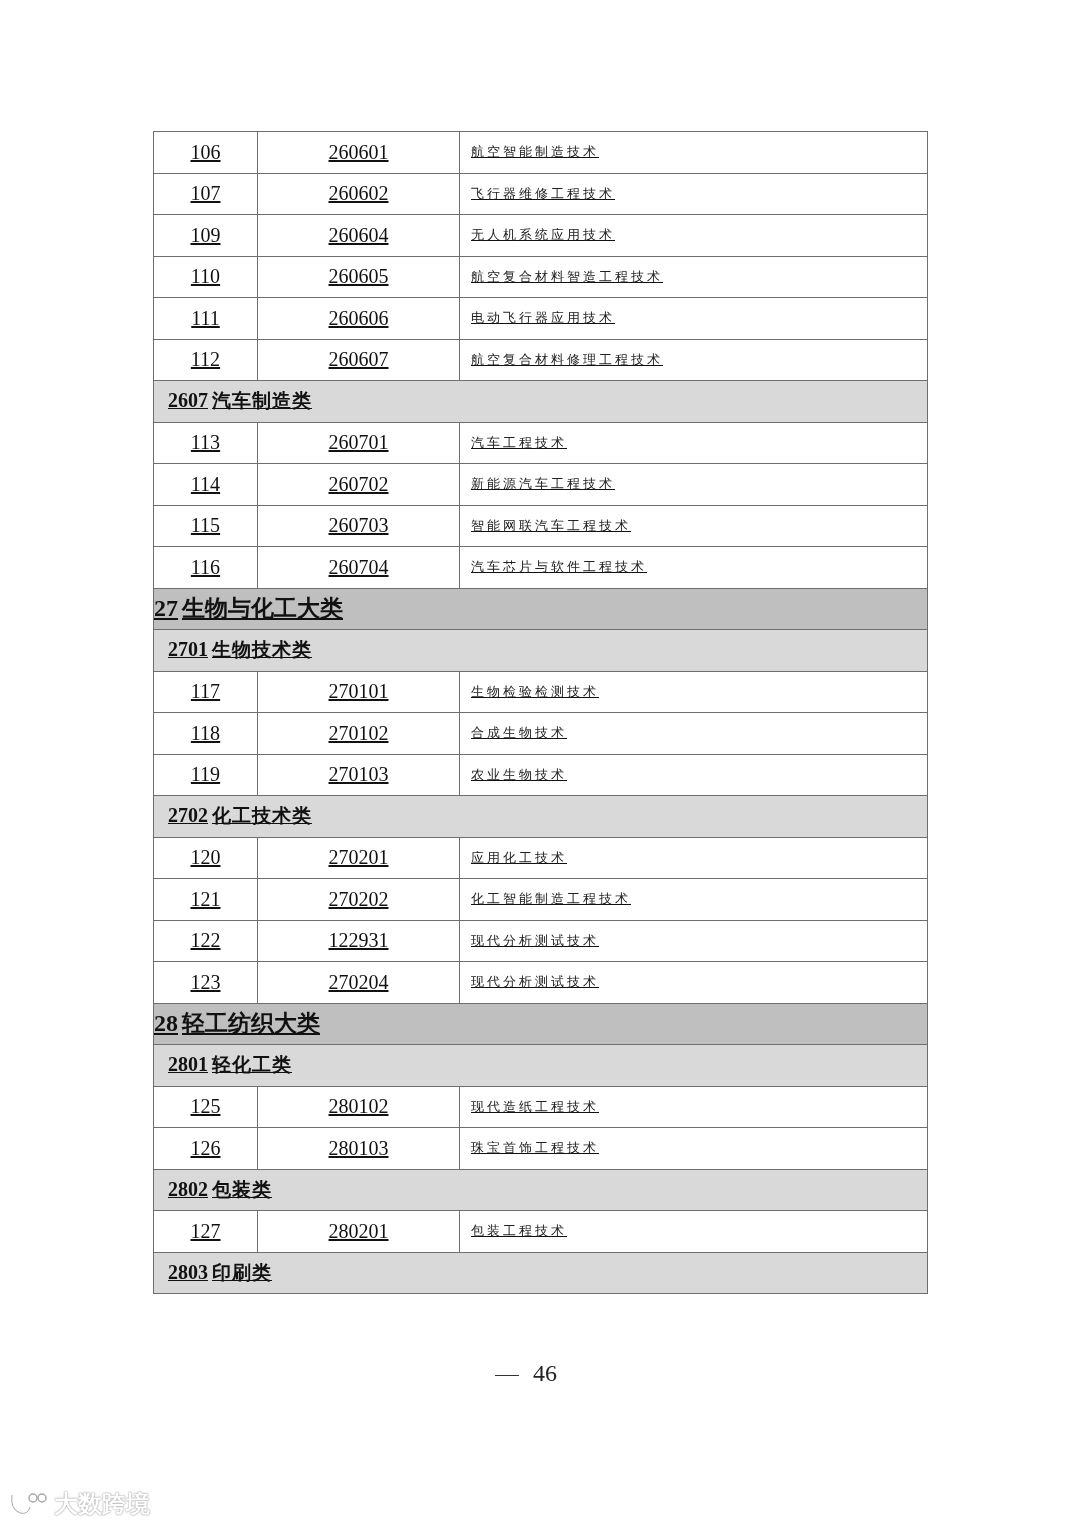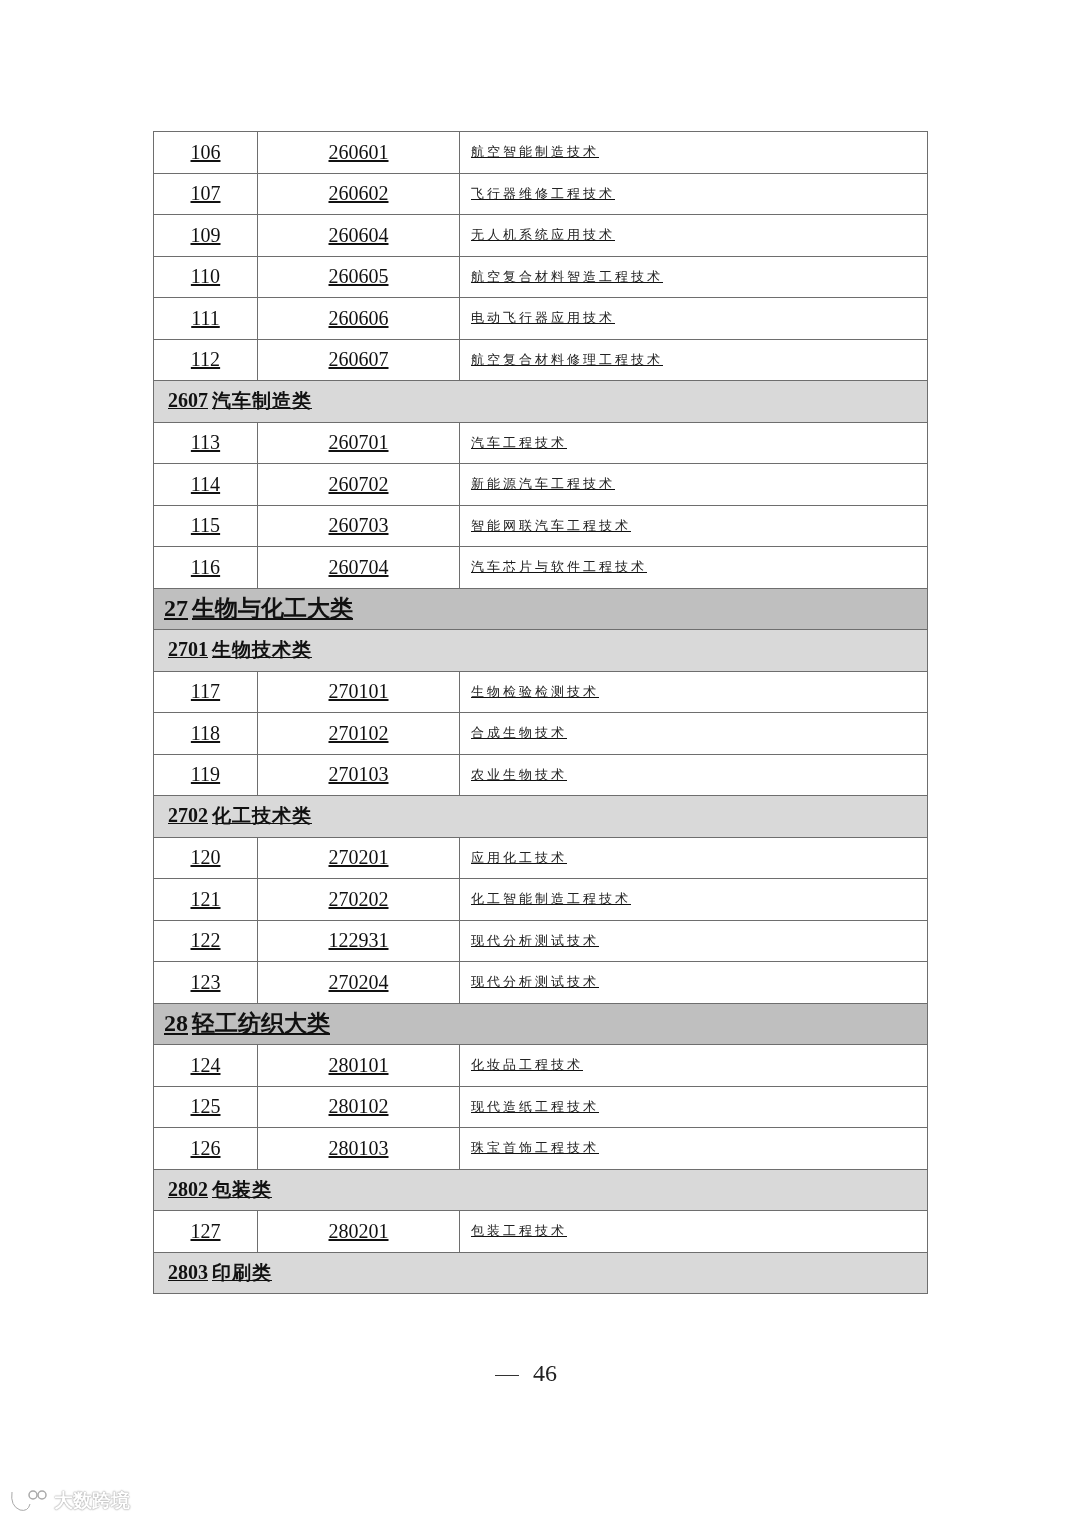"27 生物与化工大类" tr.major td { padding-left: 10px -> none }
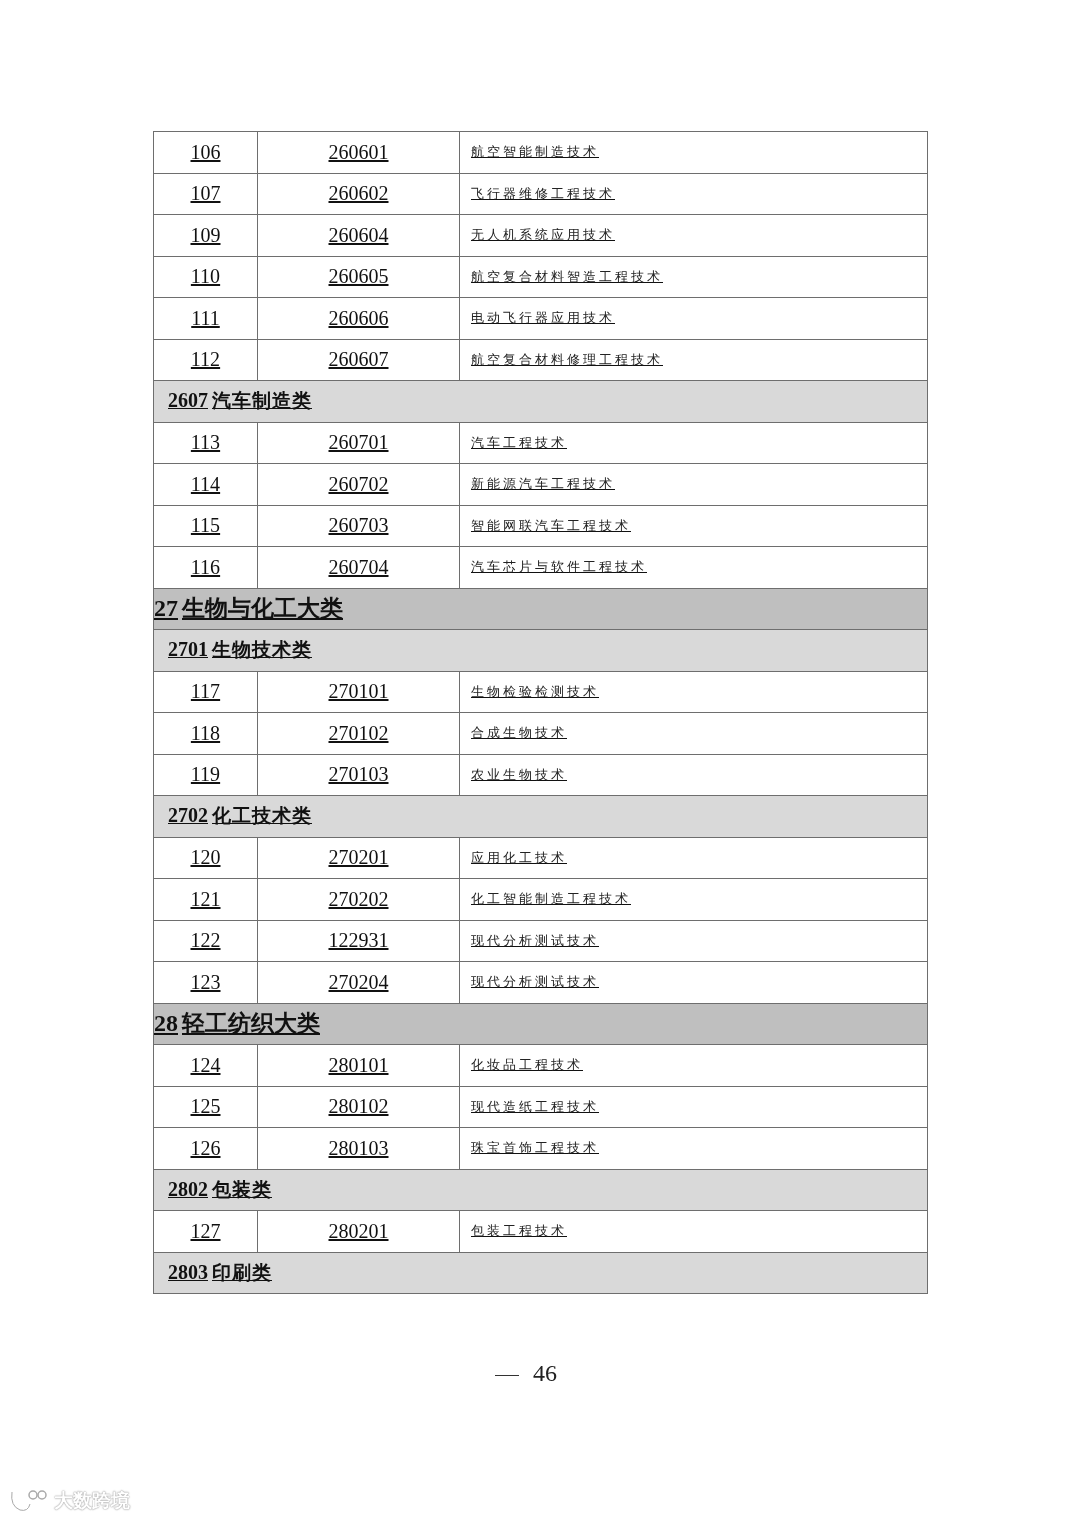"2801 轻化工类" tr.sub { html: none -> <tr> <td><span>2801</span><span>轻化工类</span></td> </tr> }
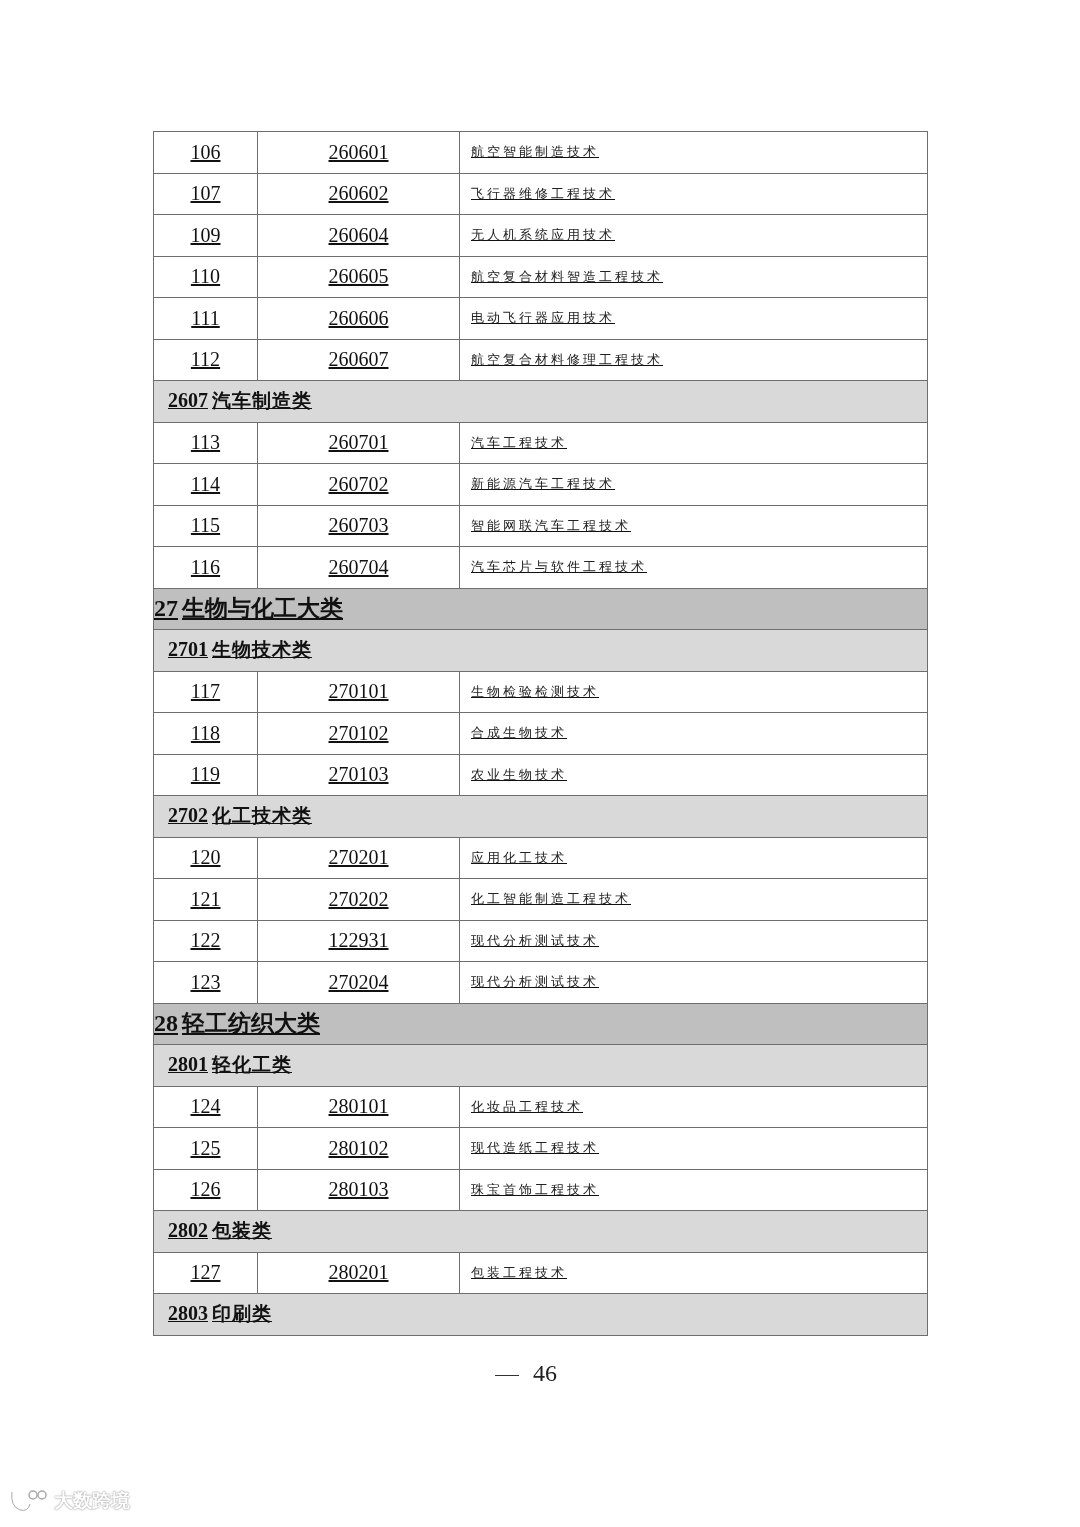"124" tr.item { html: <tr> <td>124</td> <td>280101</td> <td>化妆品工程技术</td> </tr> -> none }
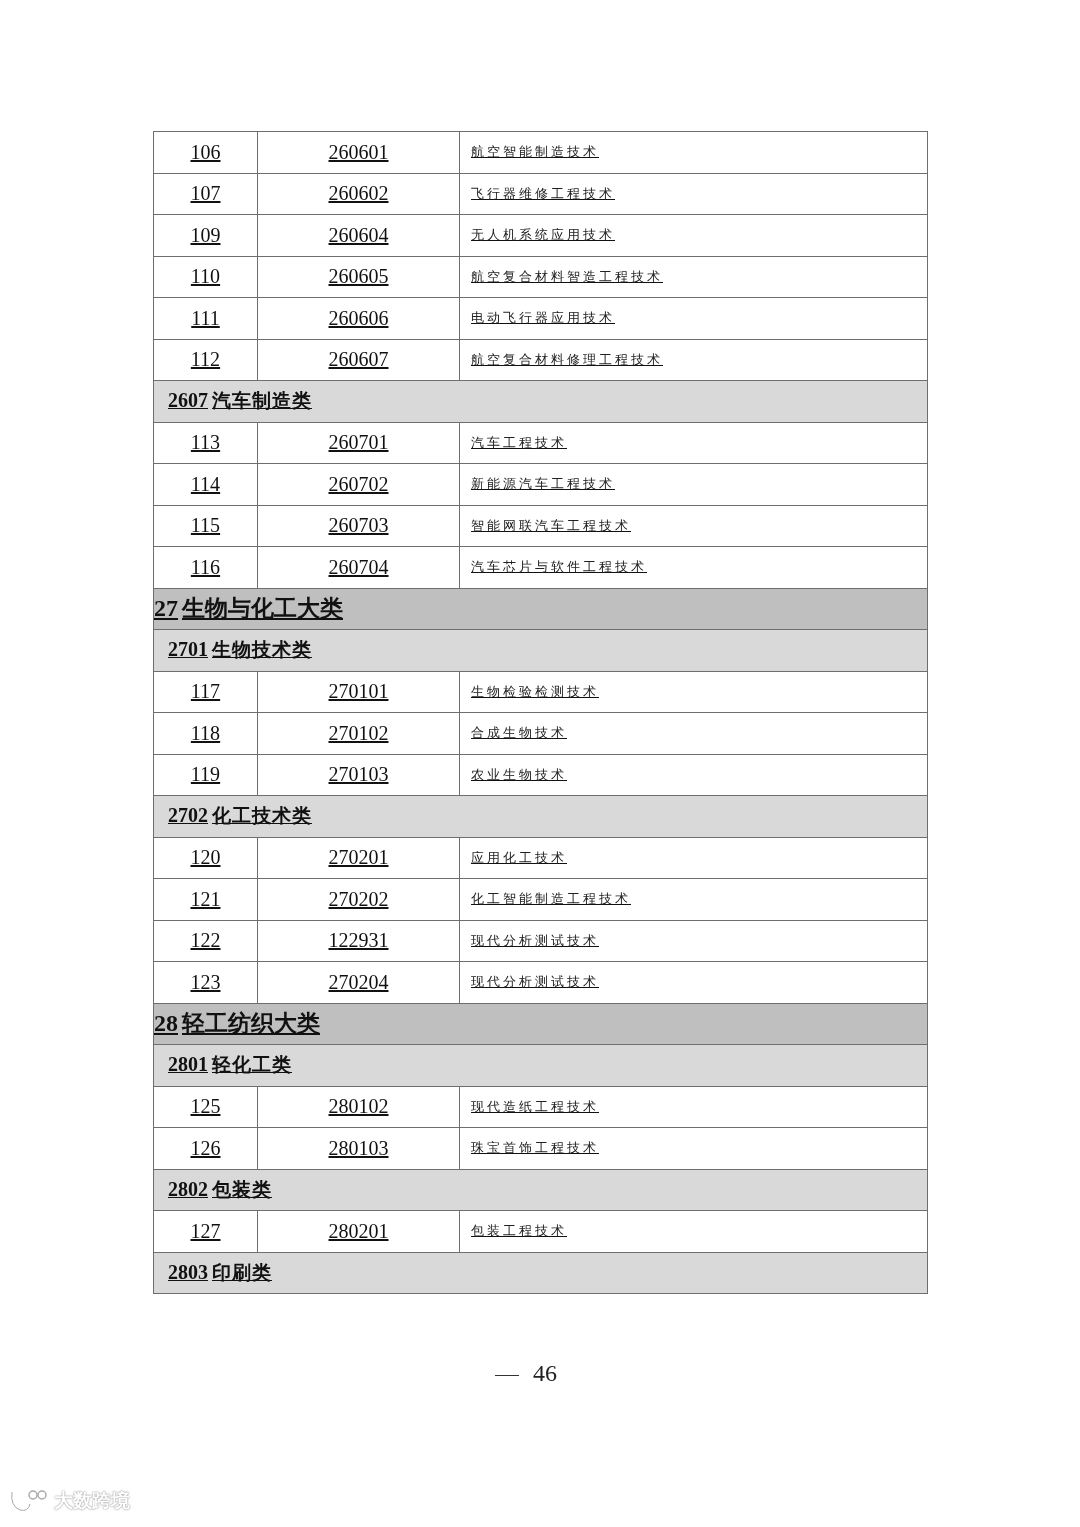"大数跨境" .watermark { align-items: flex-start -> center; font-size: 19px -> 24px }
